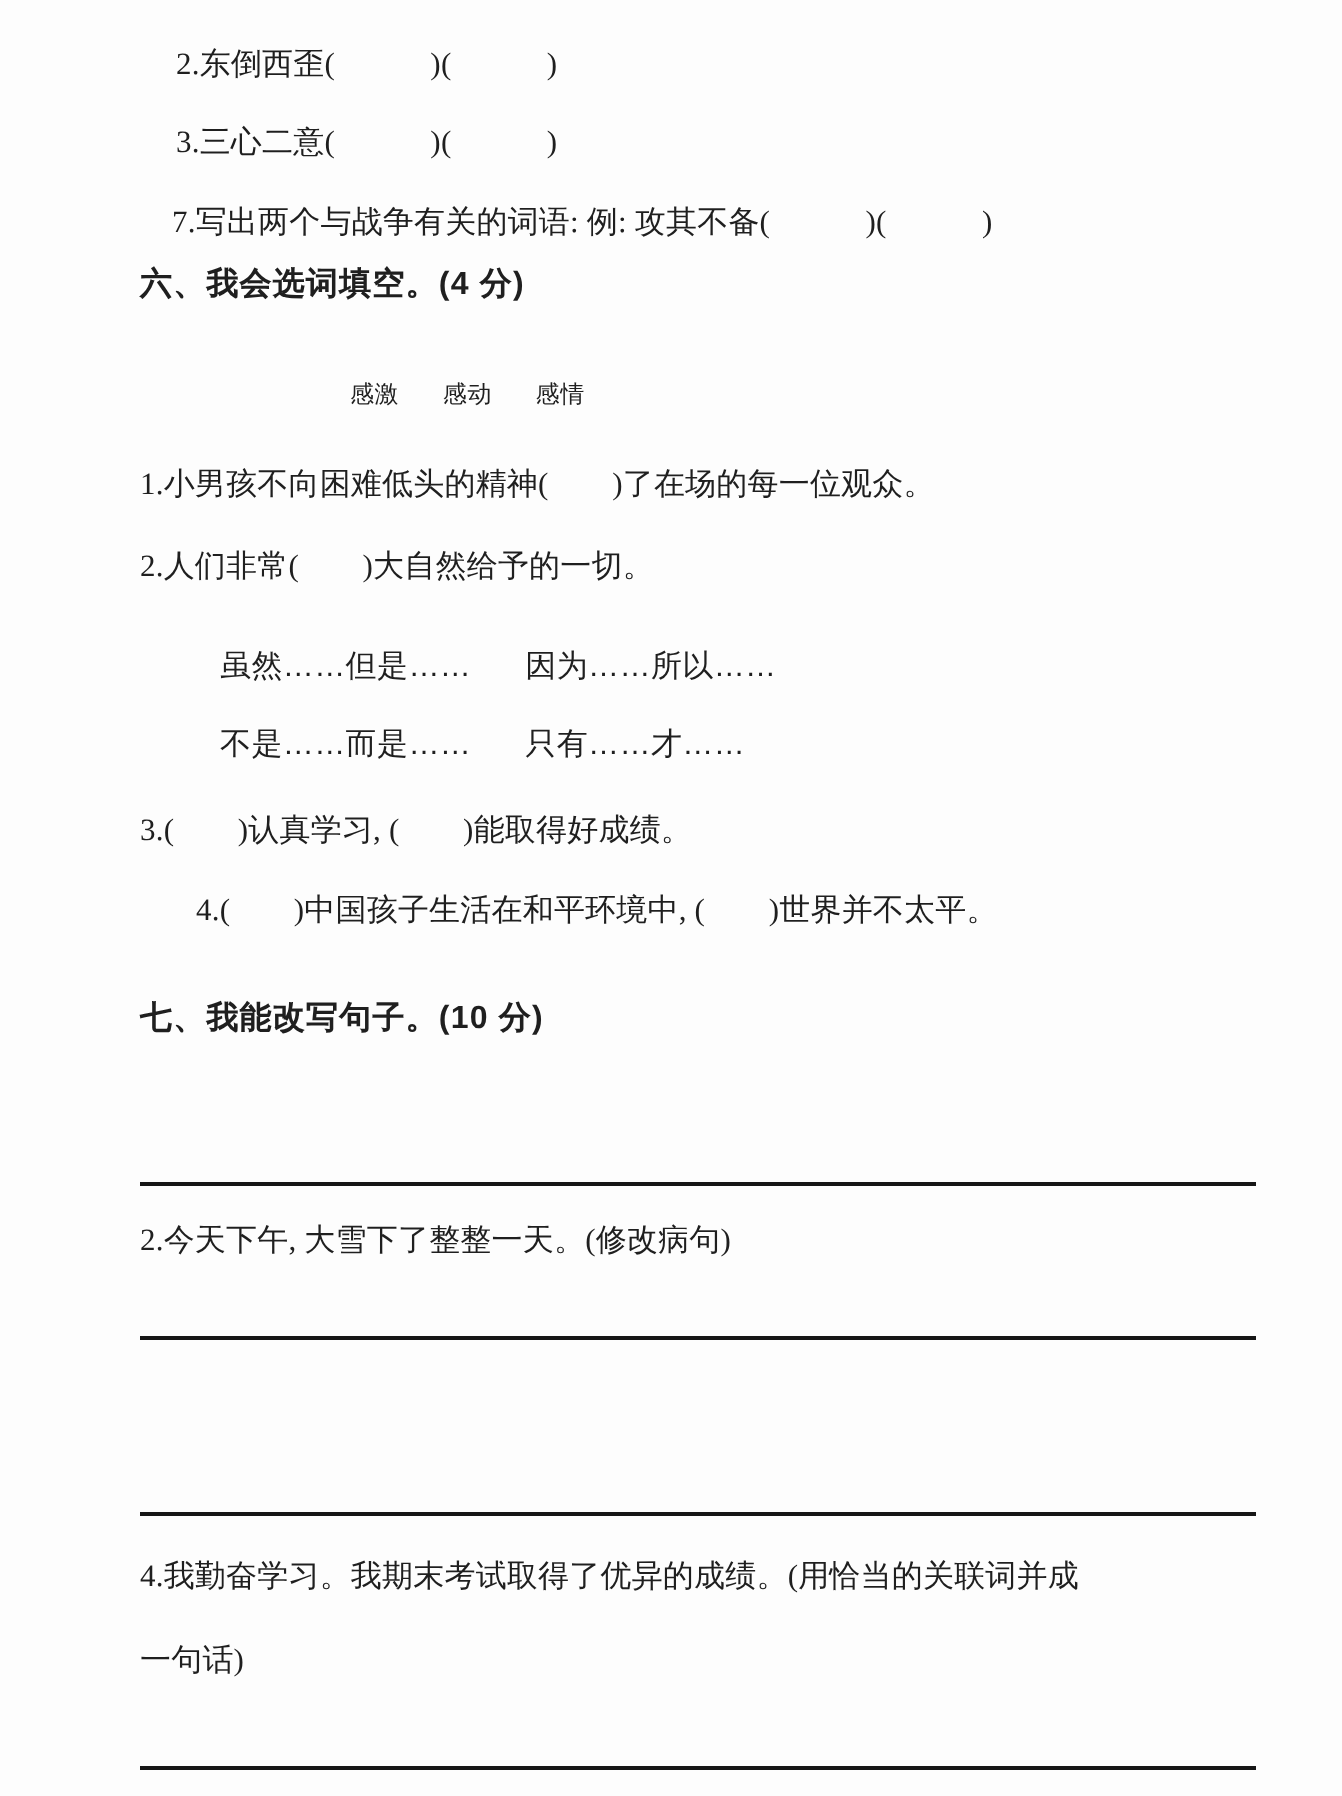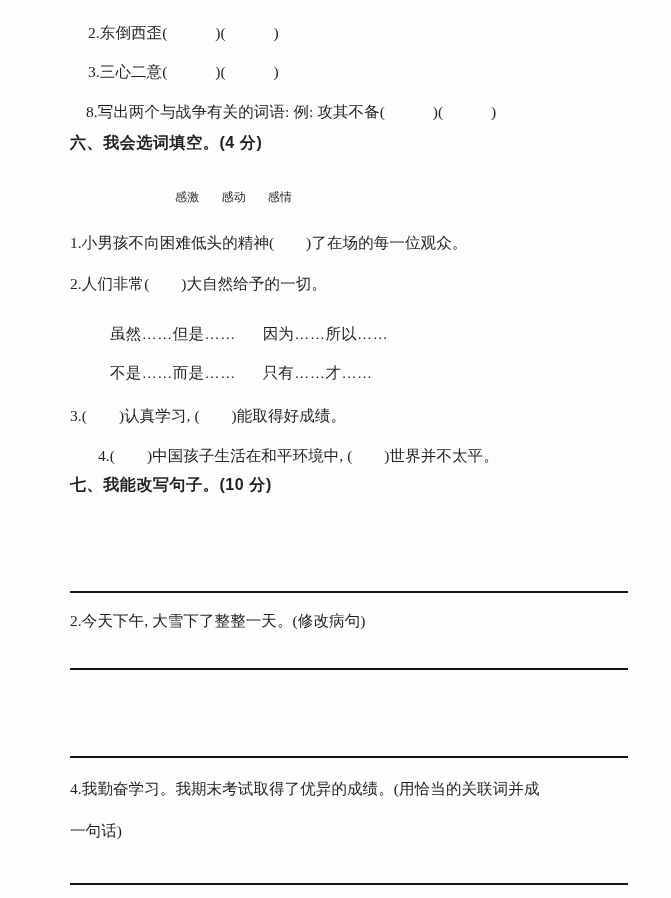"8.写出两个与战争有关的词语: 例: 攻其不备( )( )" div.row { text: 8 -> 7 }
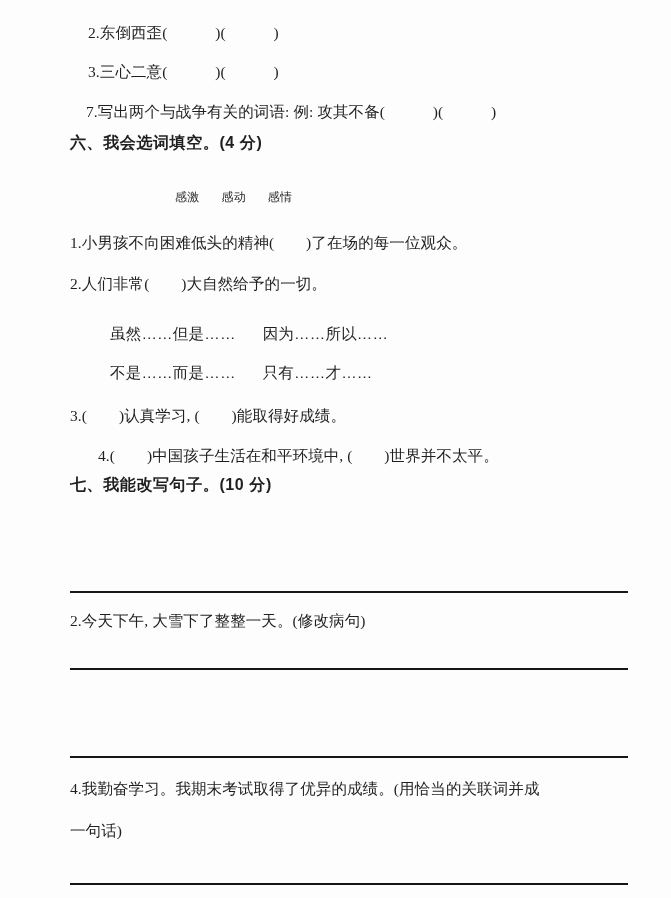"七、我能改写句子。(10 分)" div.row { top: 475px -> 500px }
